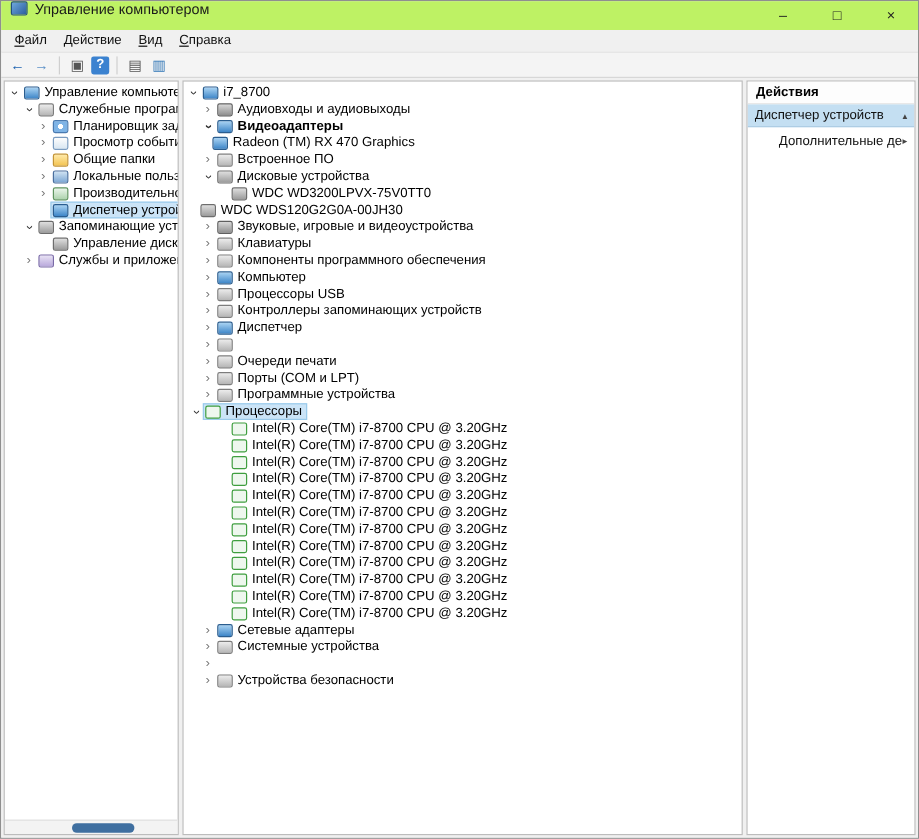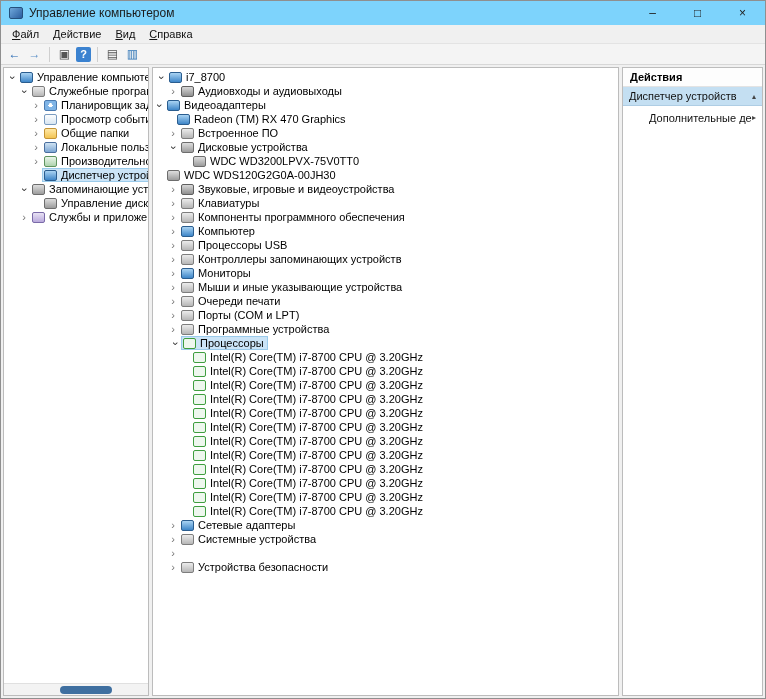"Управление компьютером" .titlebar { align-items: center -> none; background: #7dd3fc -> #bef264 }
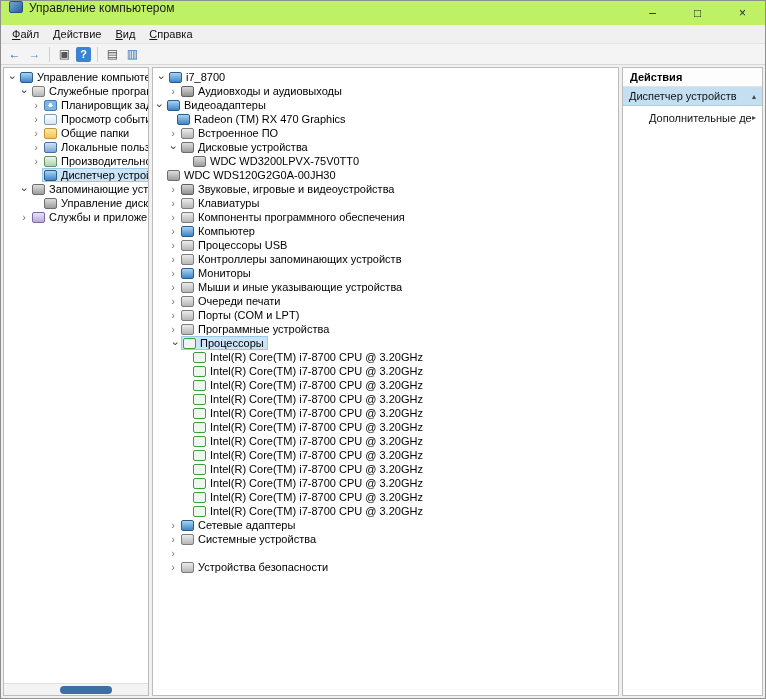"Видеоадаптеры" div.row { font-weight: none -> bold; padding-left: none -> 14px }
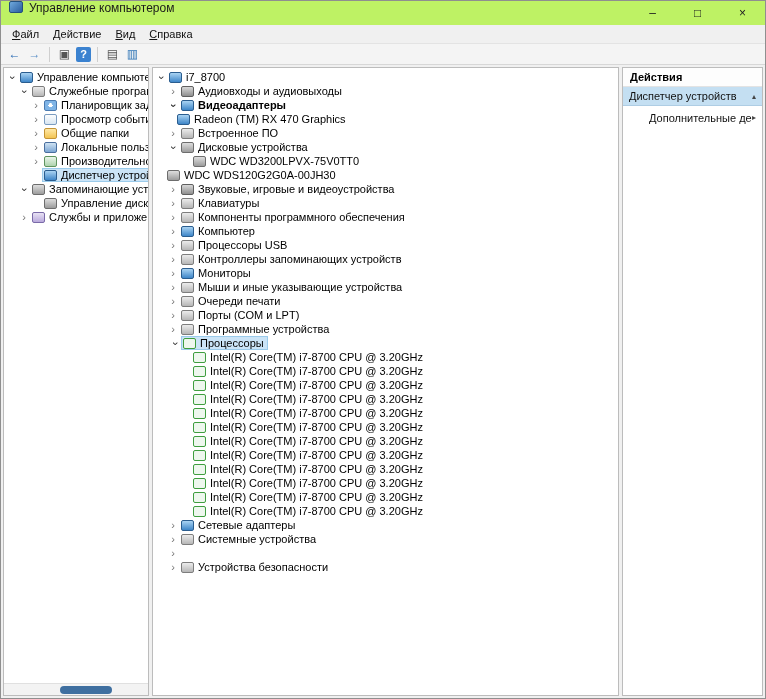"Мониторы" span.lbl { text: Мониторы -> Диспетчер }
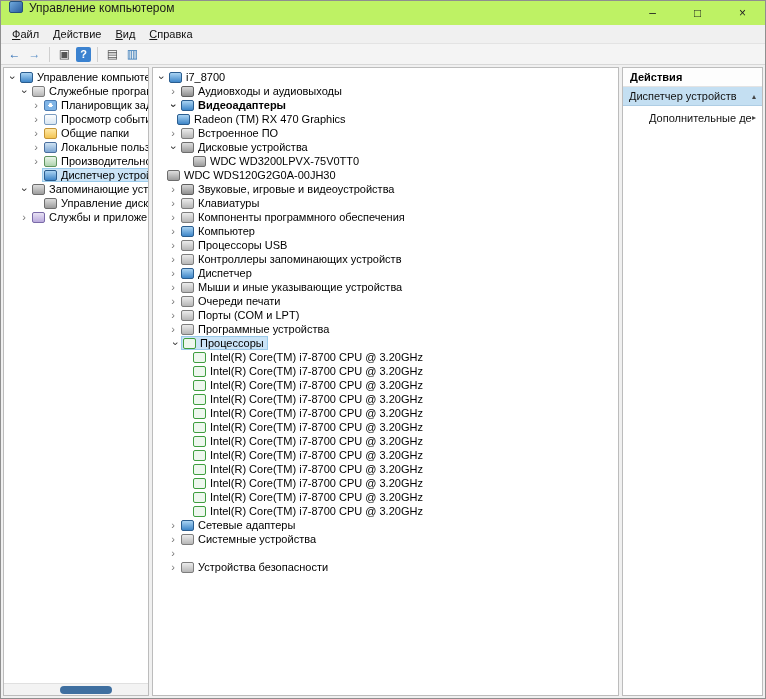"Мыши и иные указывающие устройства" span.lbl { html: <span>Мыши и иные указывающие устройства</span> -> none }
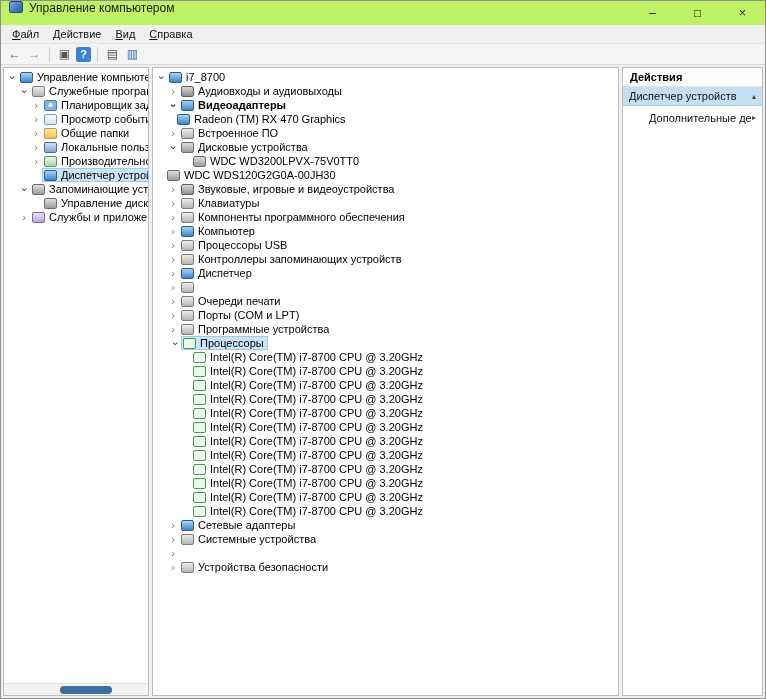"Процессоры" div.row { padding-left: 16px -> 4px }
